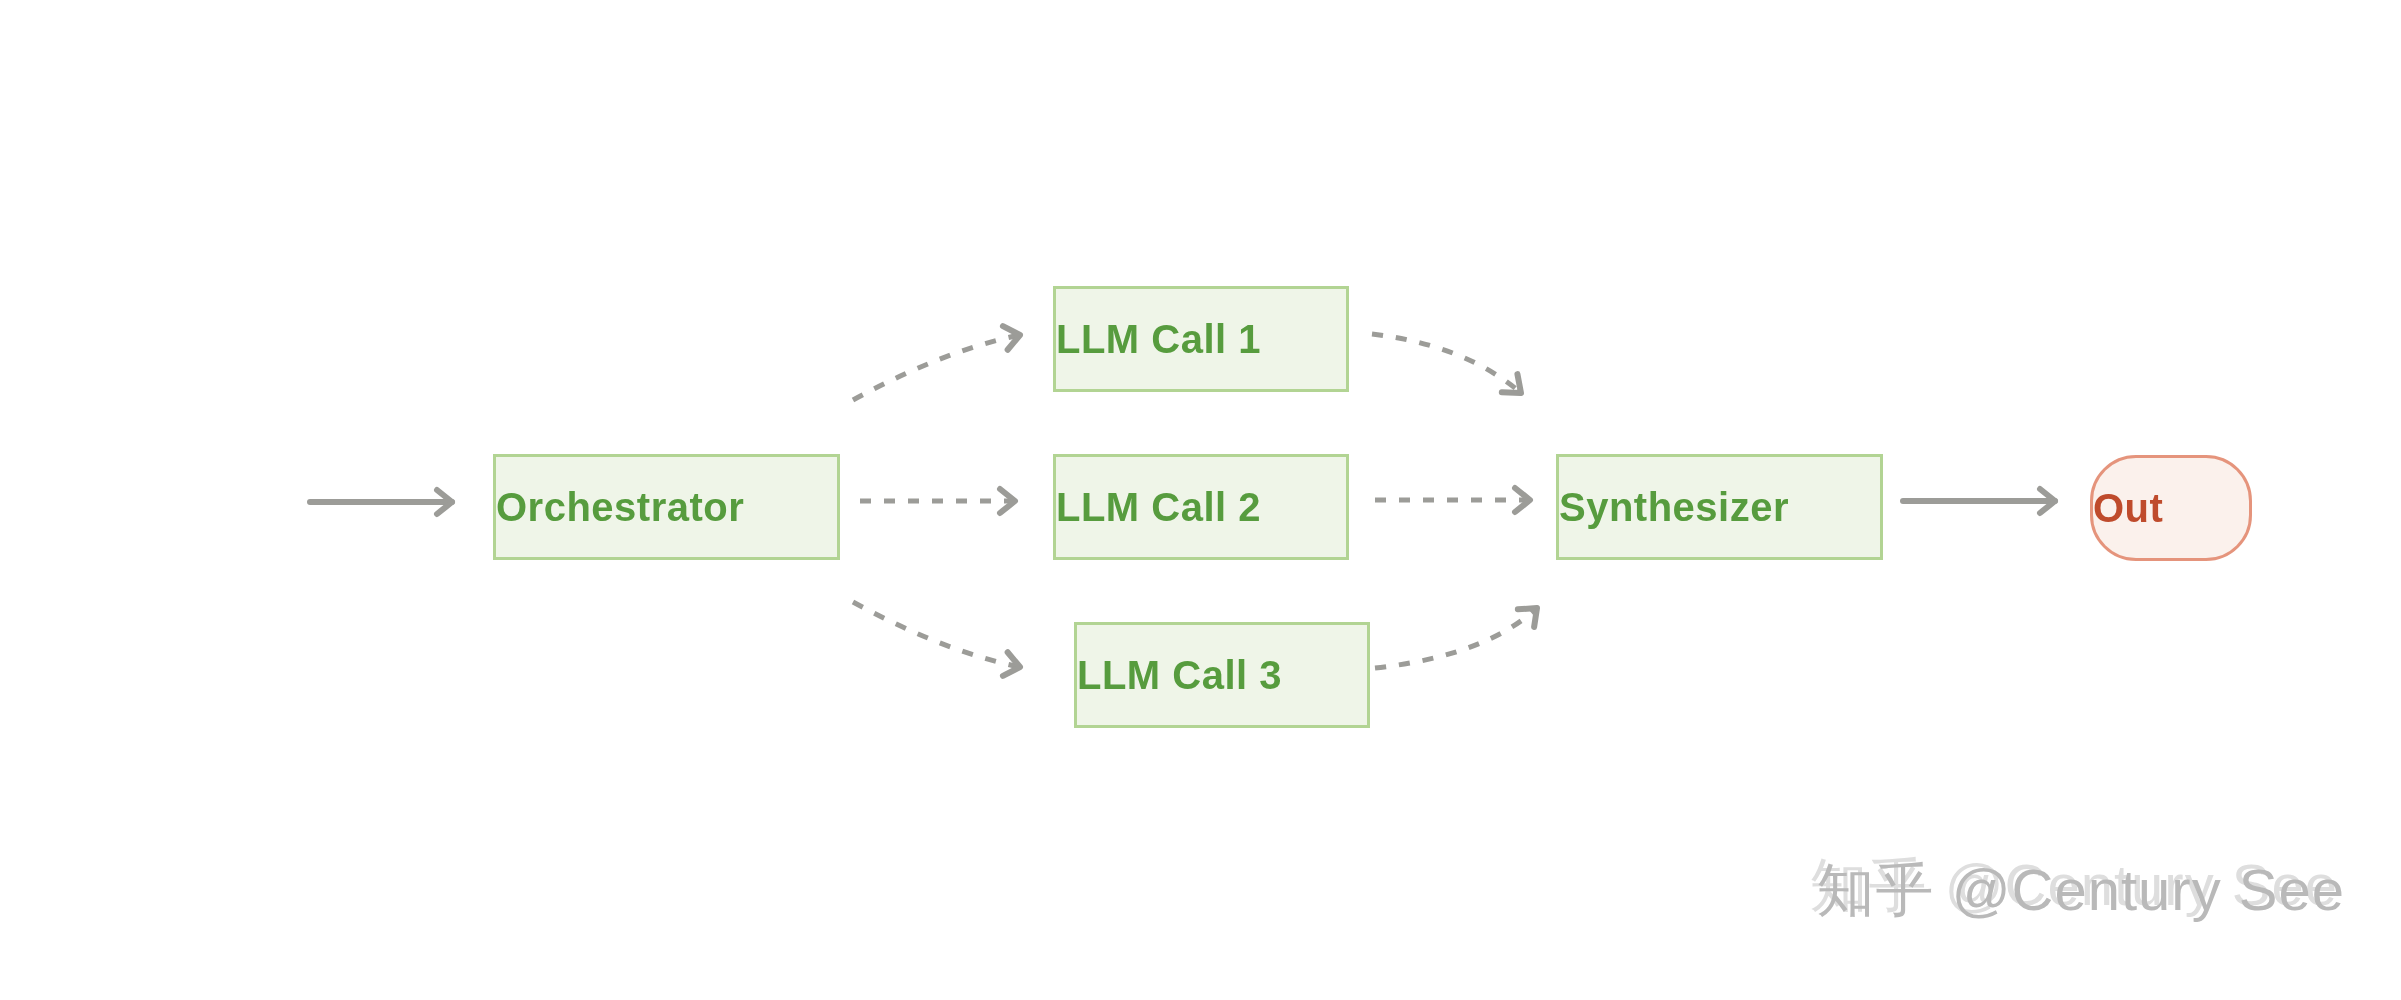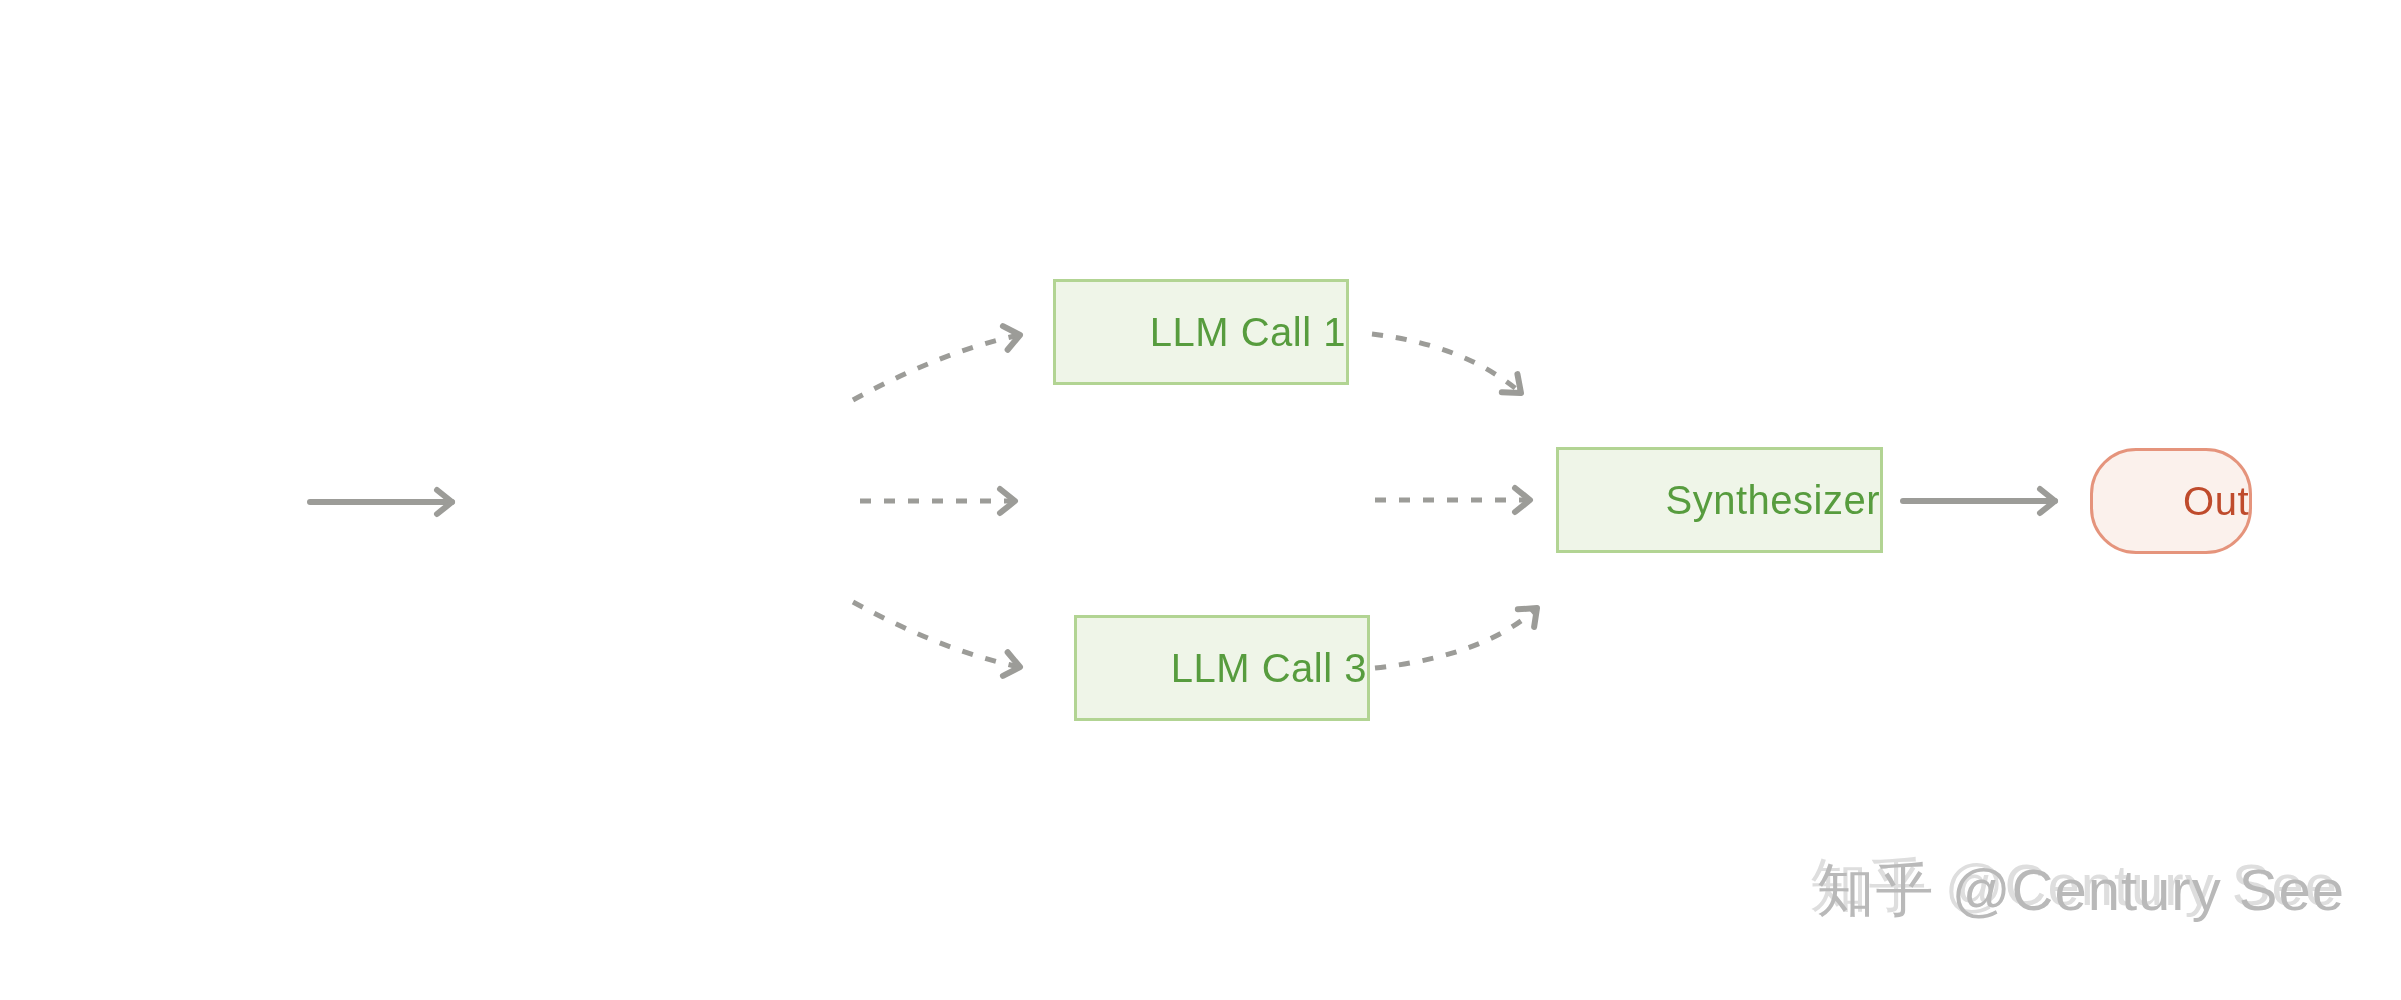"LLM Call 1" .node { font-weight: 400 -> 700; justify-content: flex-end -> flex-start; margin-top: none -> 7px }
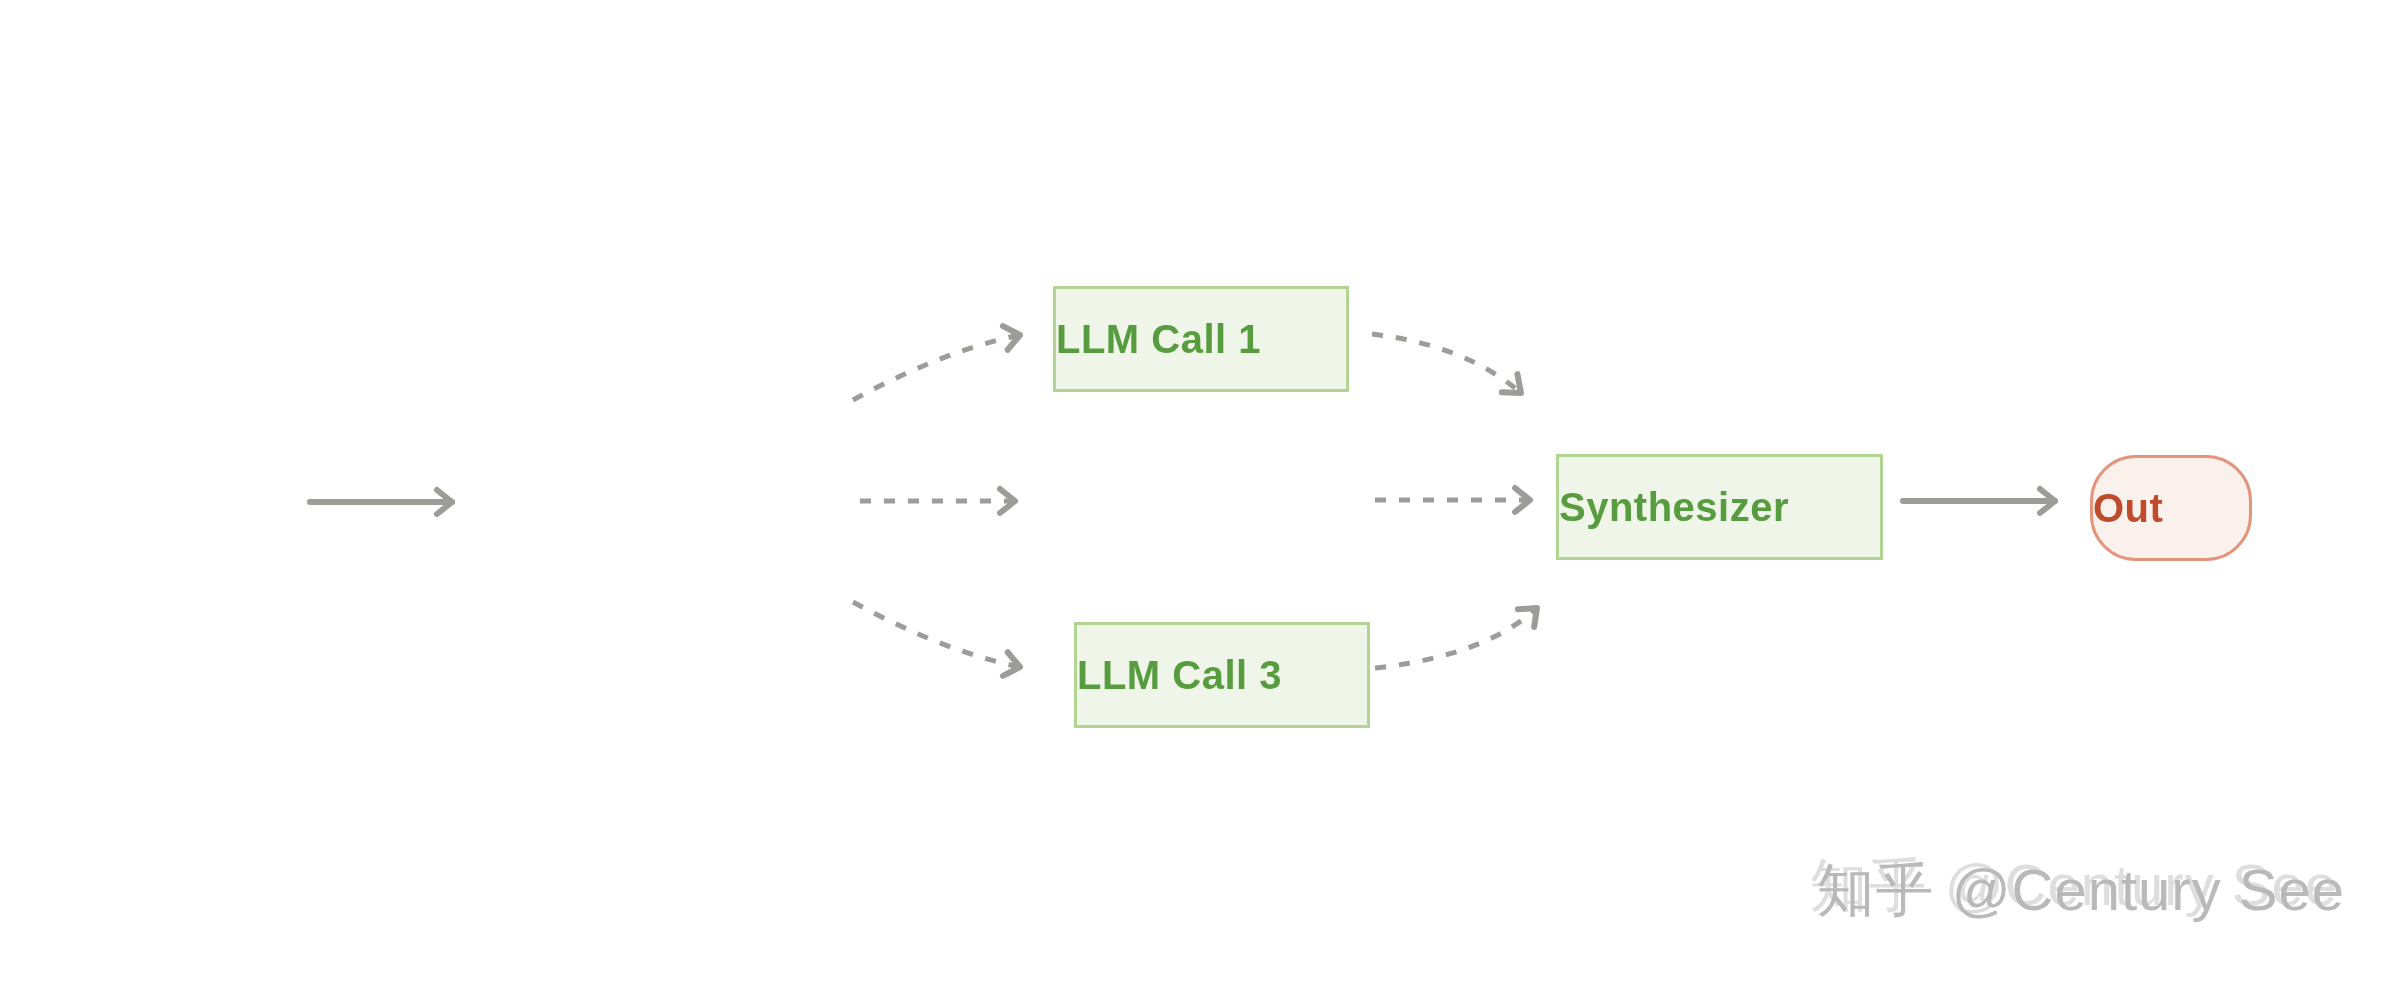"Orchestrator" div.node { html: none -> <div> <span>Orchestrator</span> </div> }
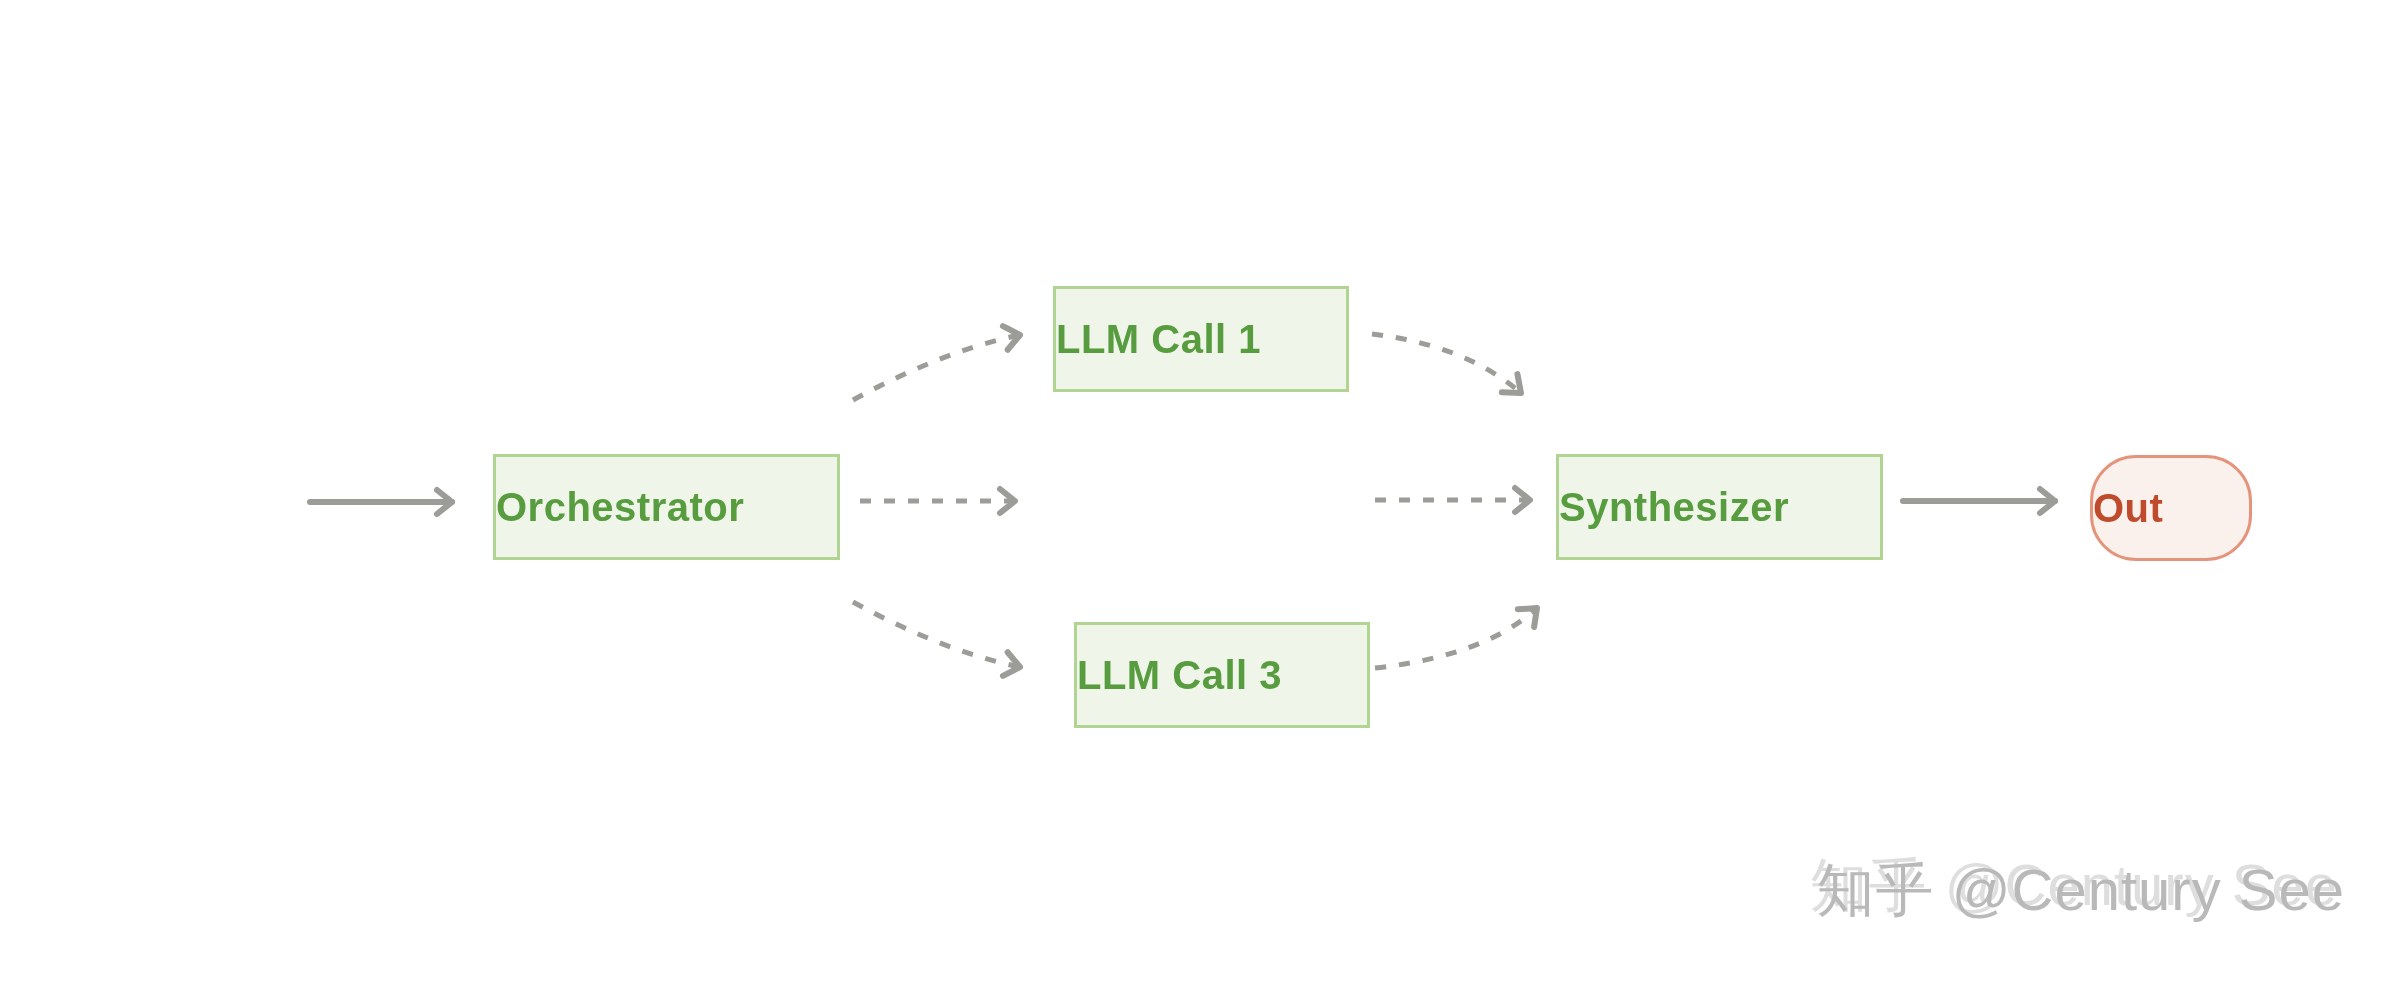"LLM Call 2" div.node { html: none -> <div> <span>LLM Call 2</span> </div> }
